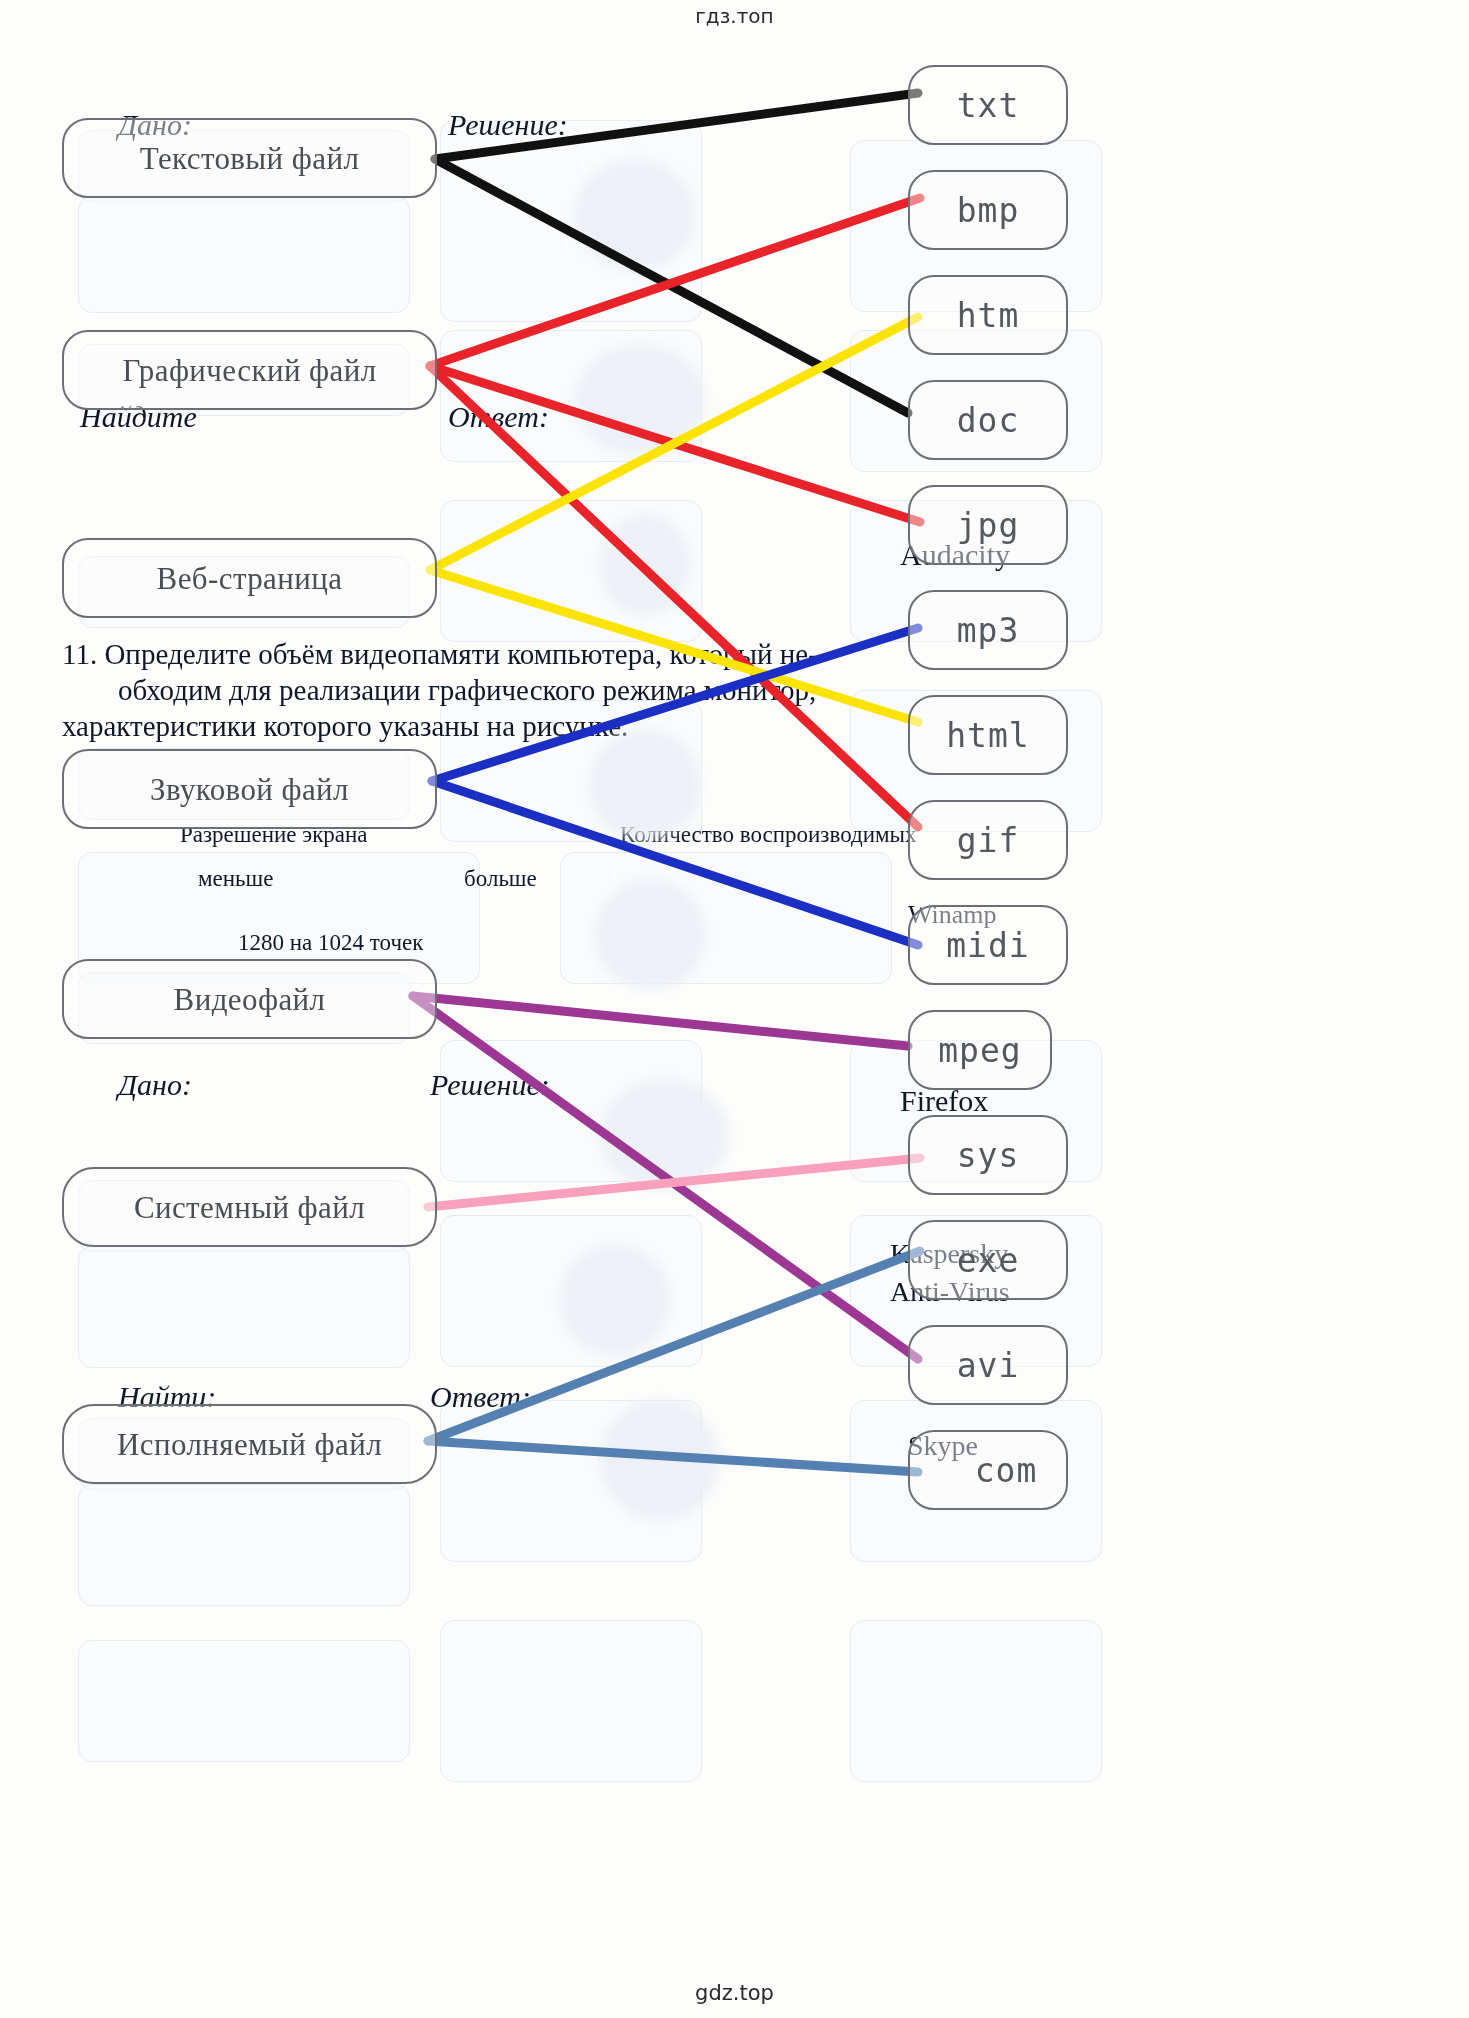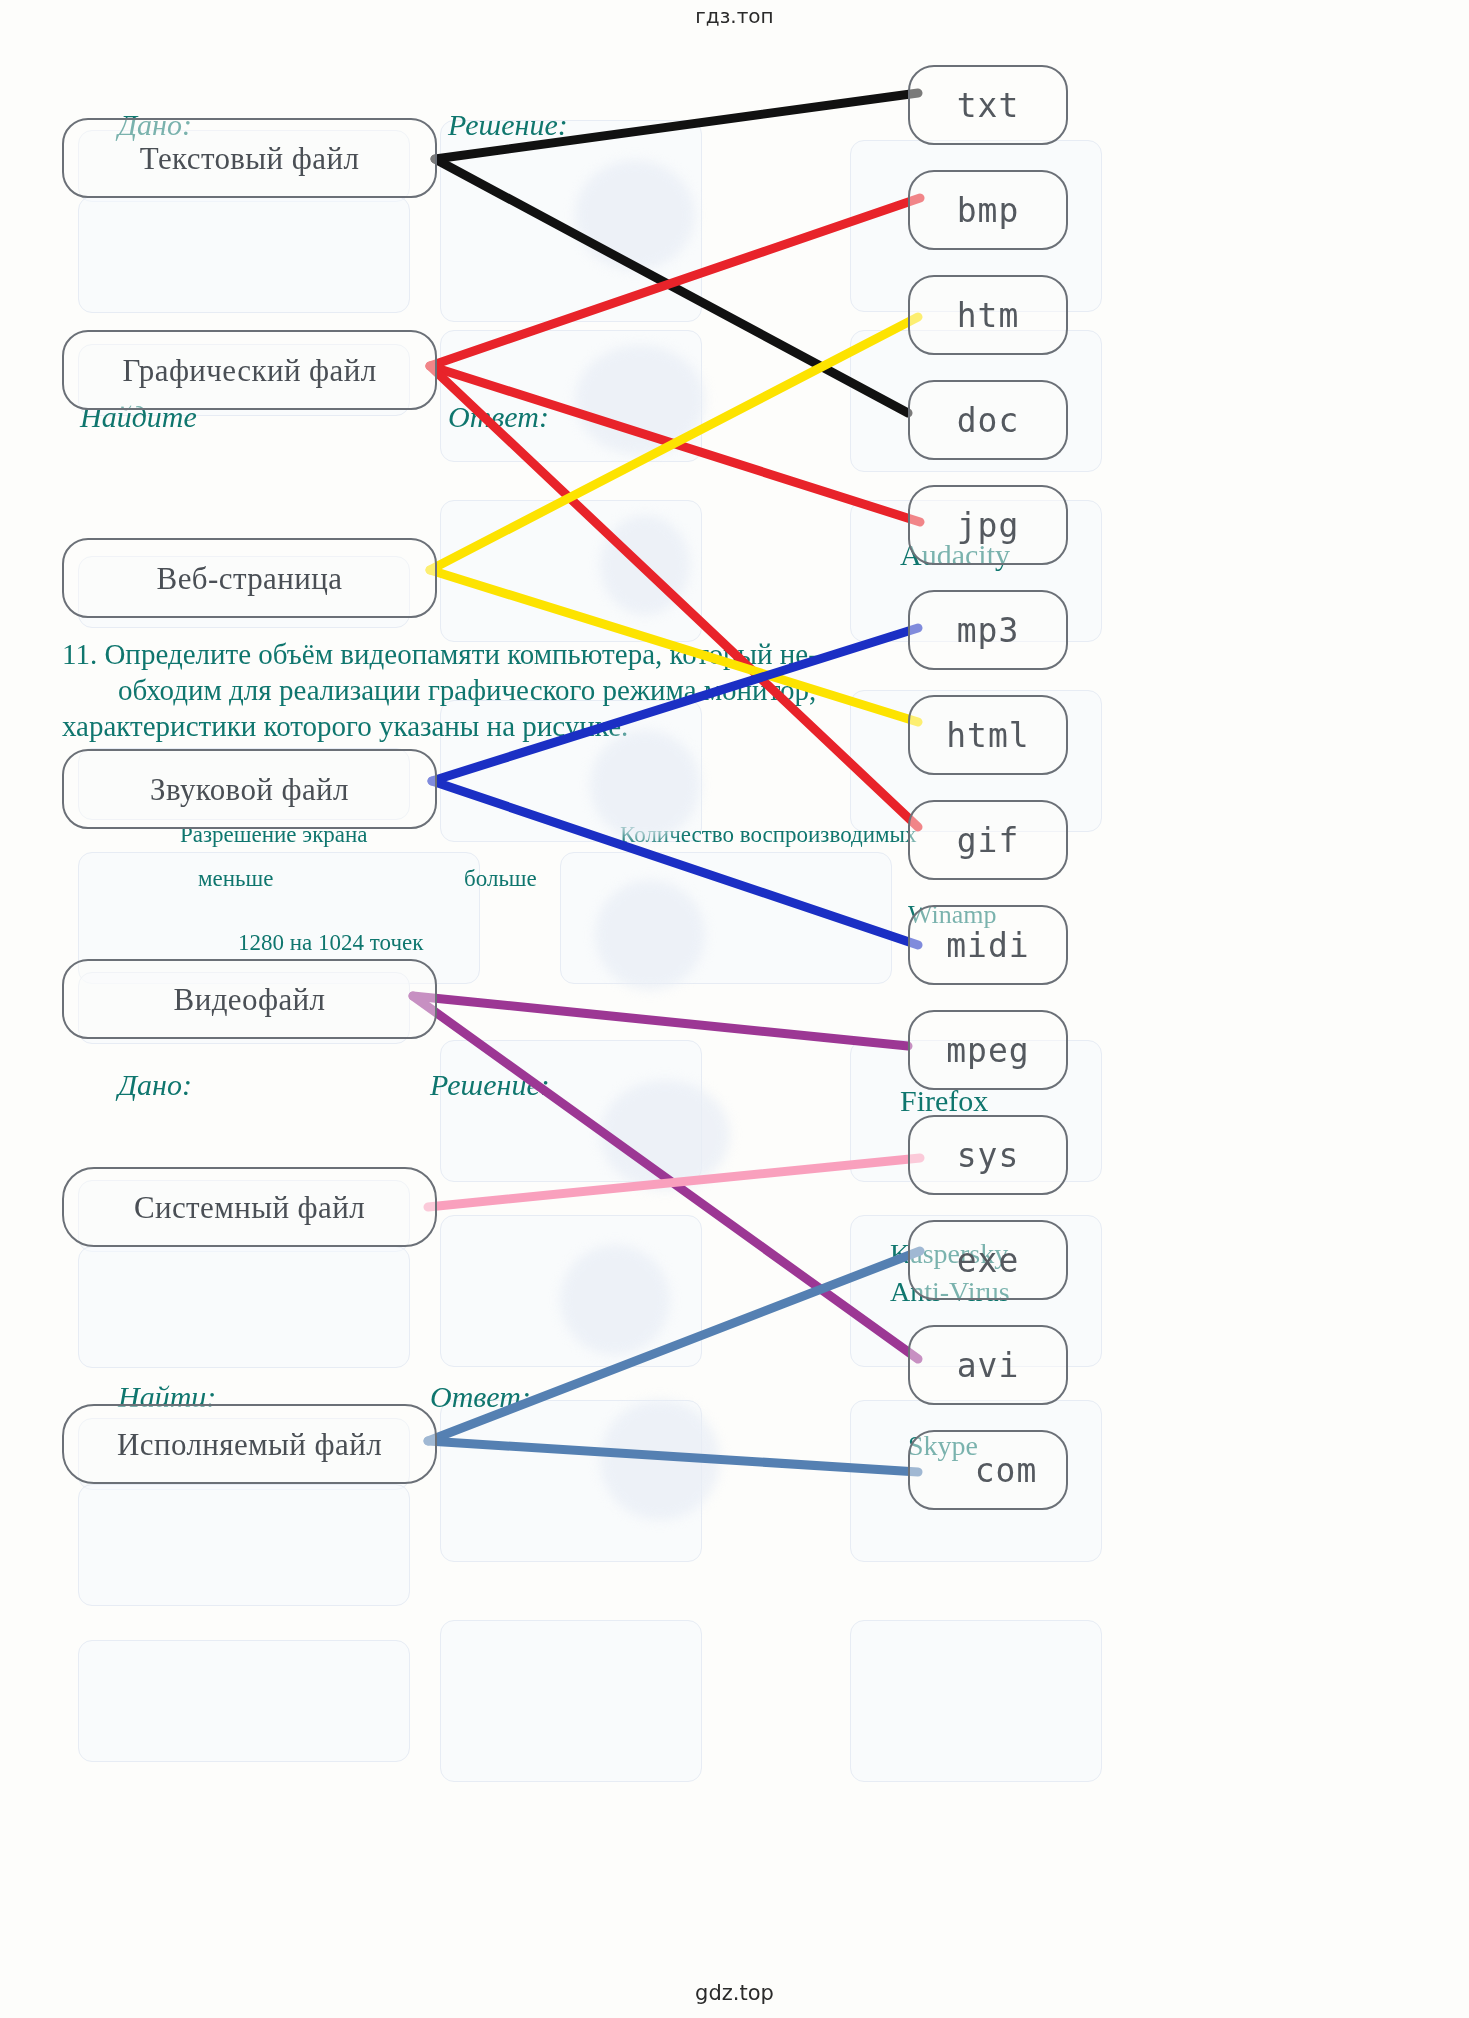"Дано:" .ghost-text { color: #0f766e -> #0f172a }
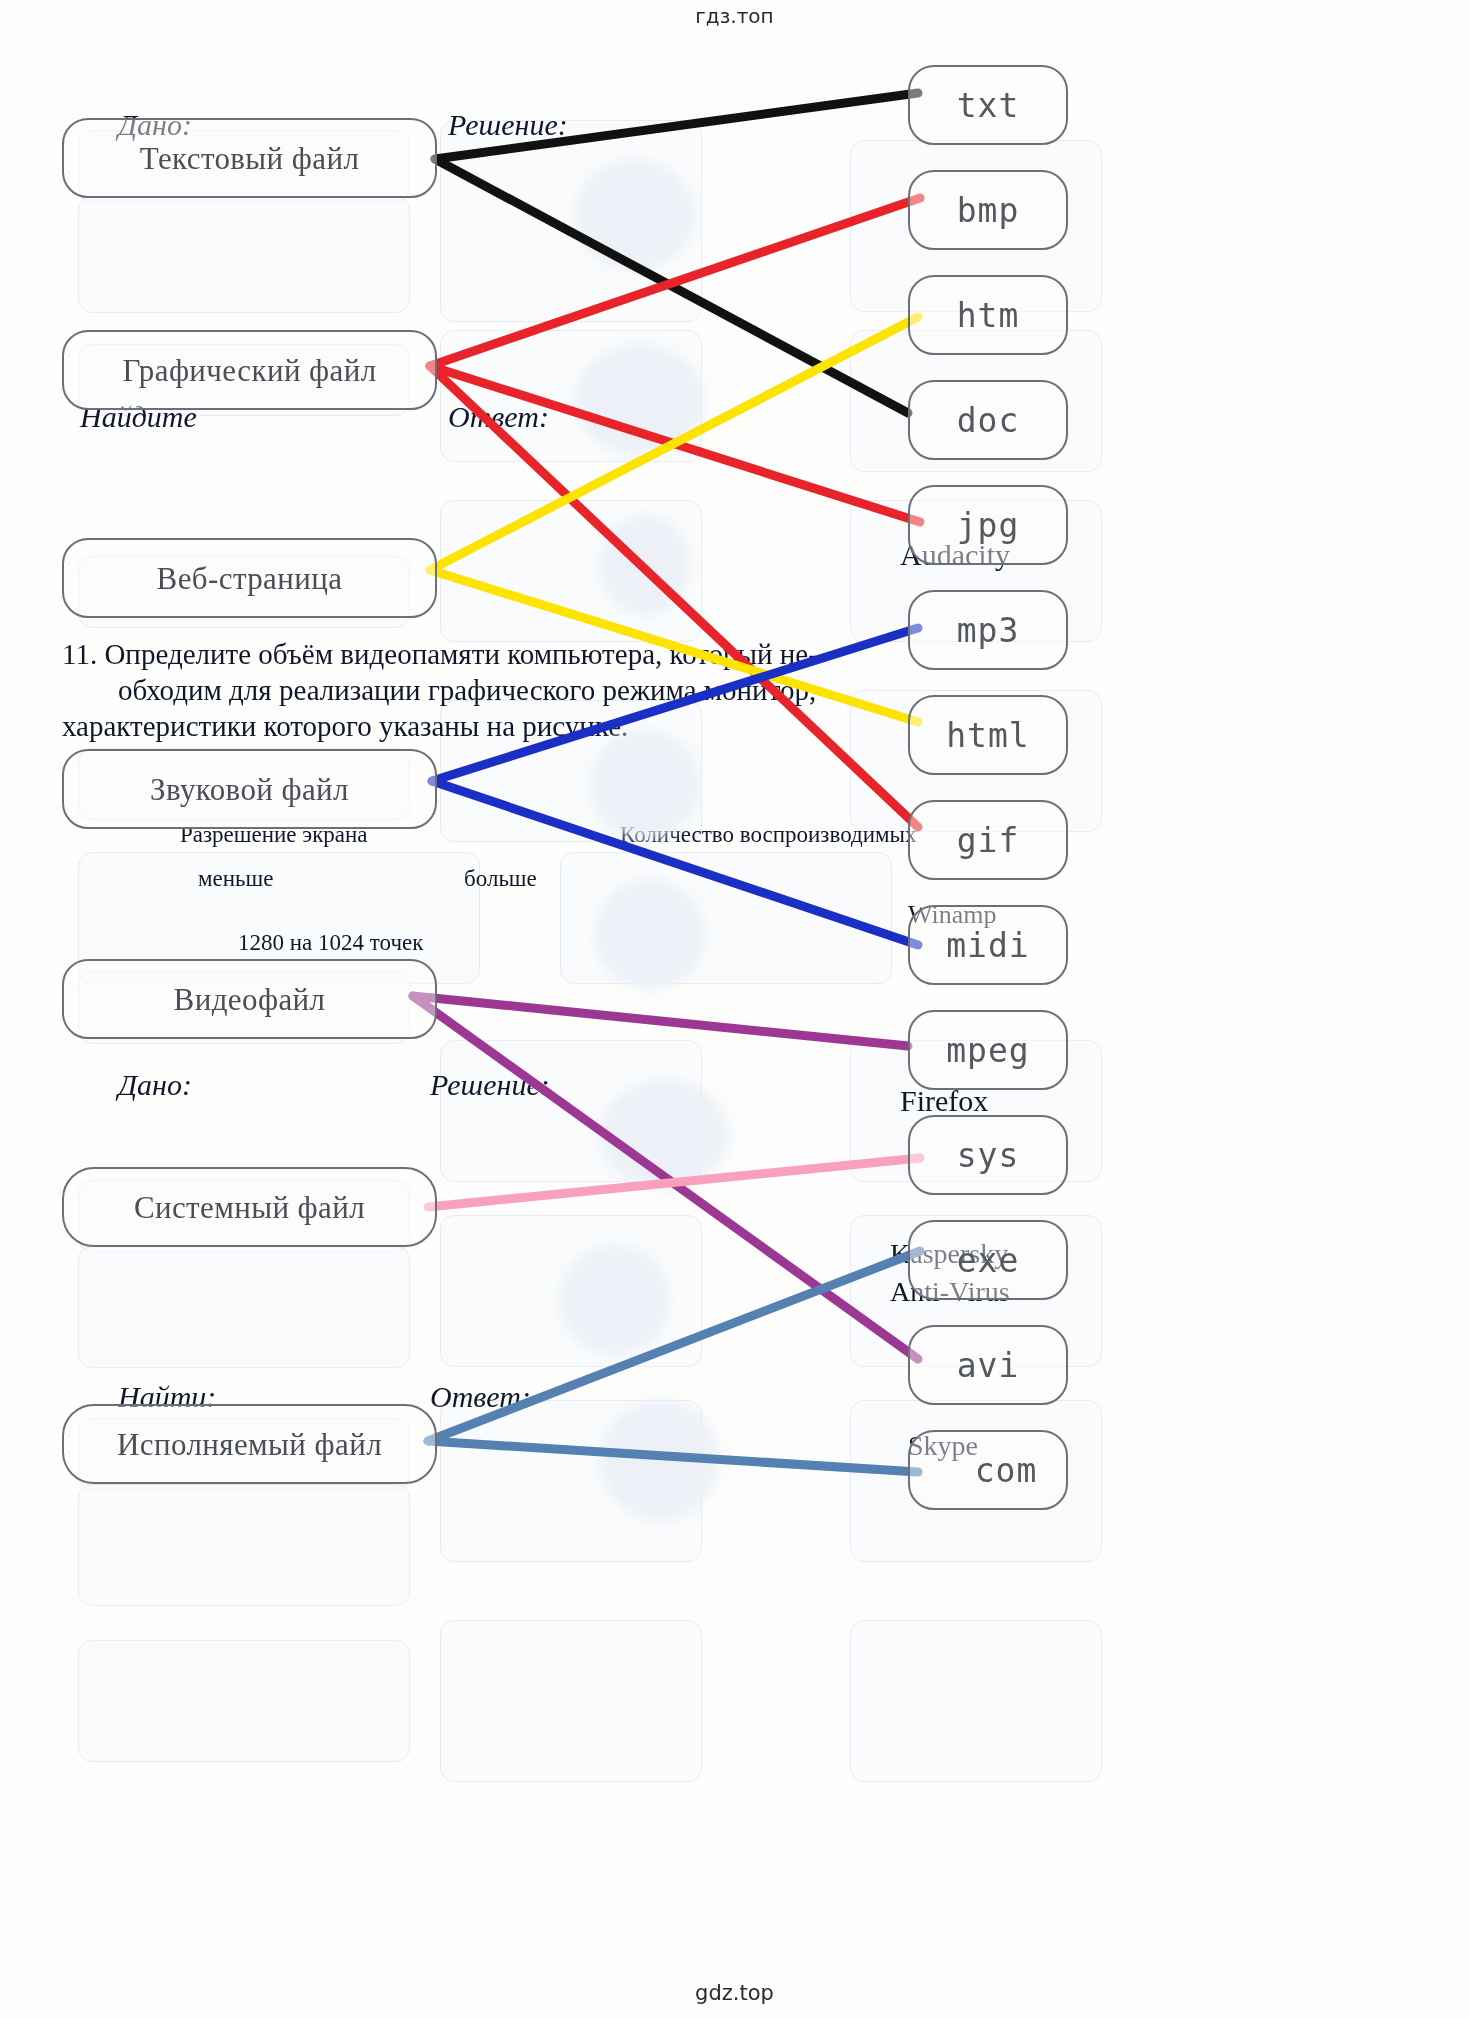"mpeg" div.node { width: 160px -> 144px }
